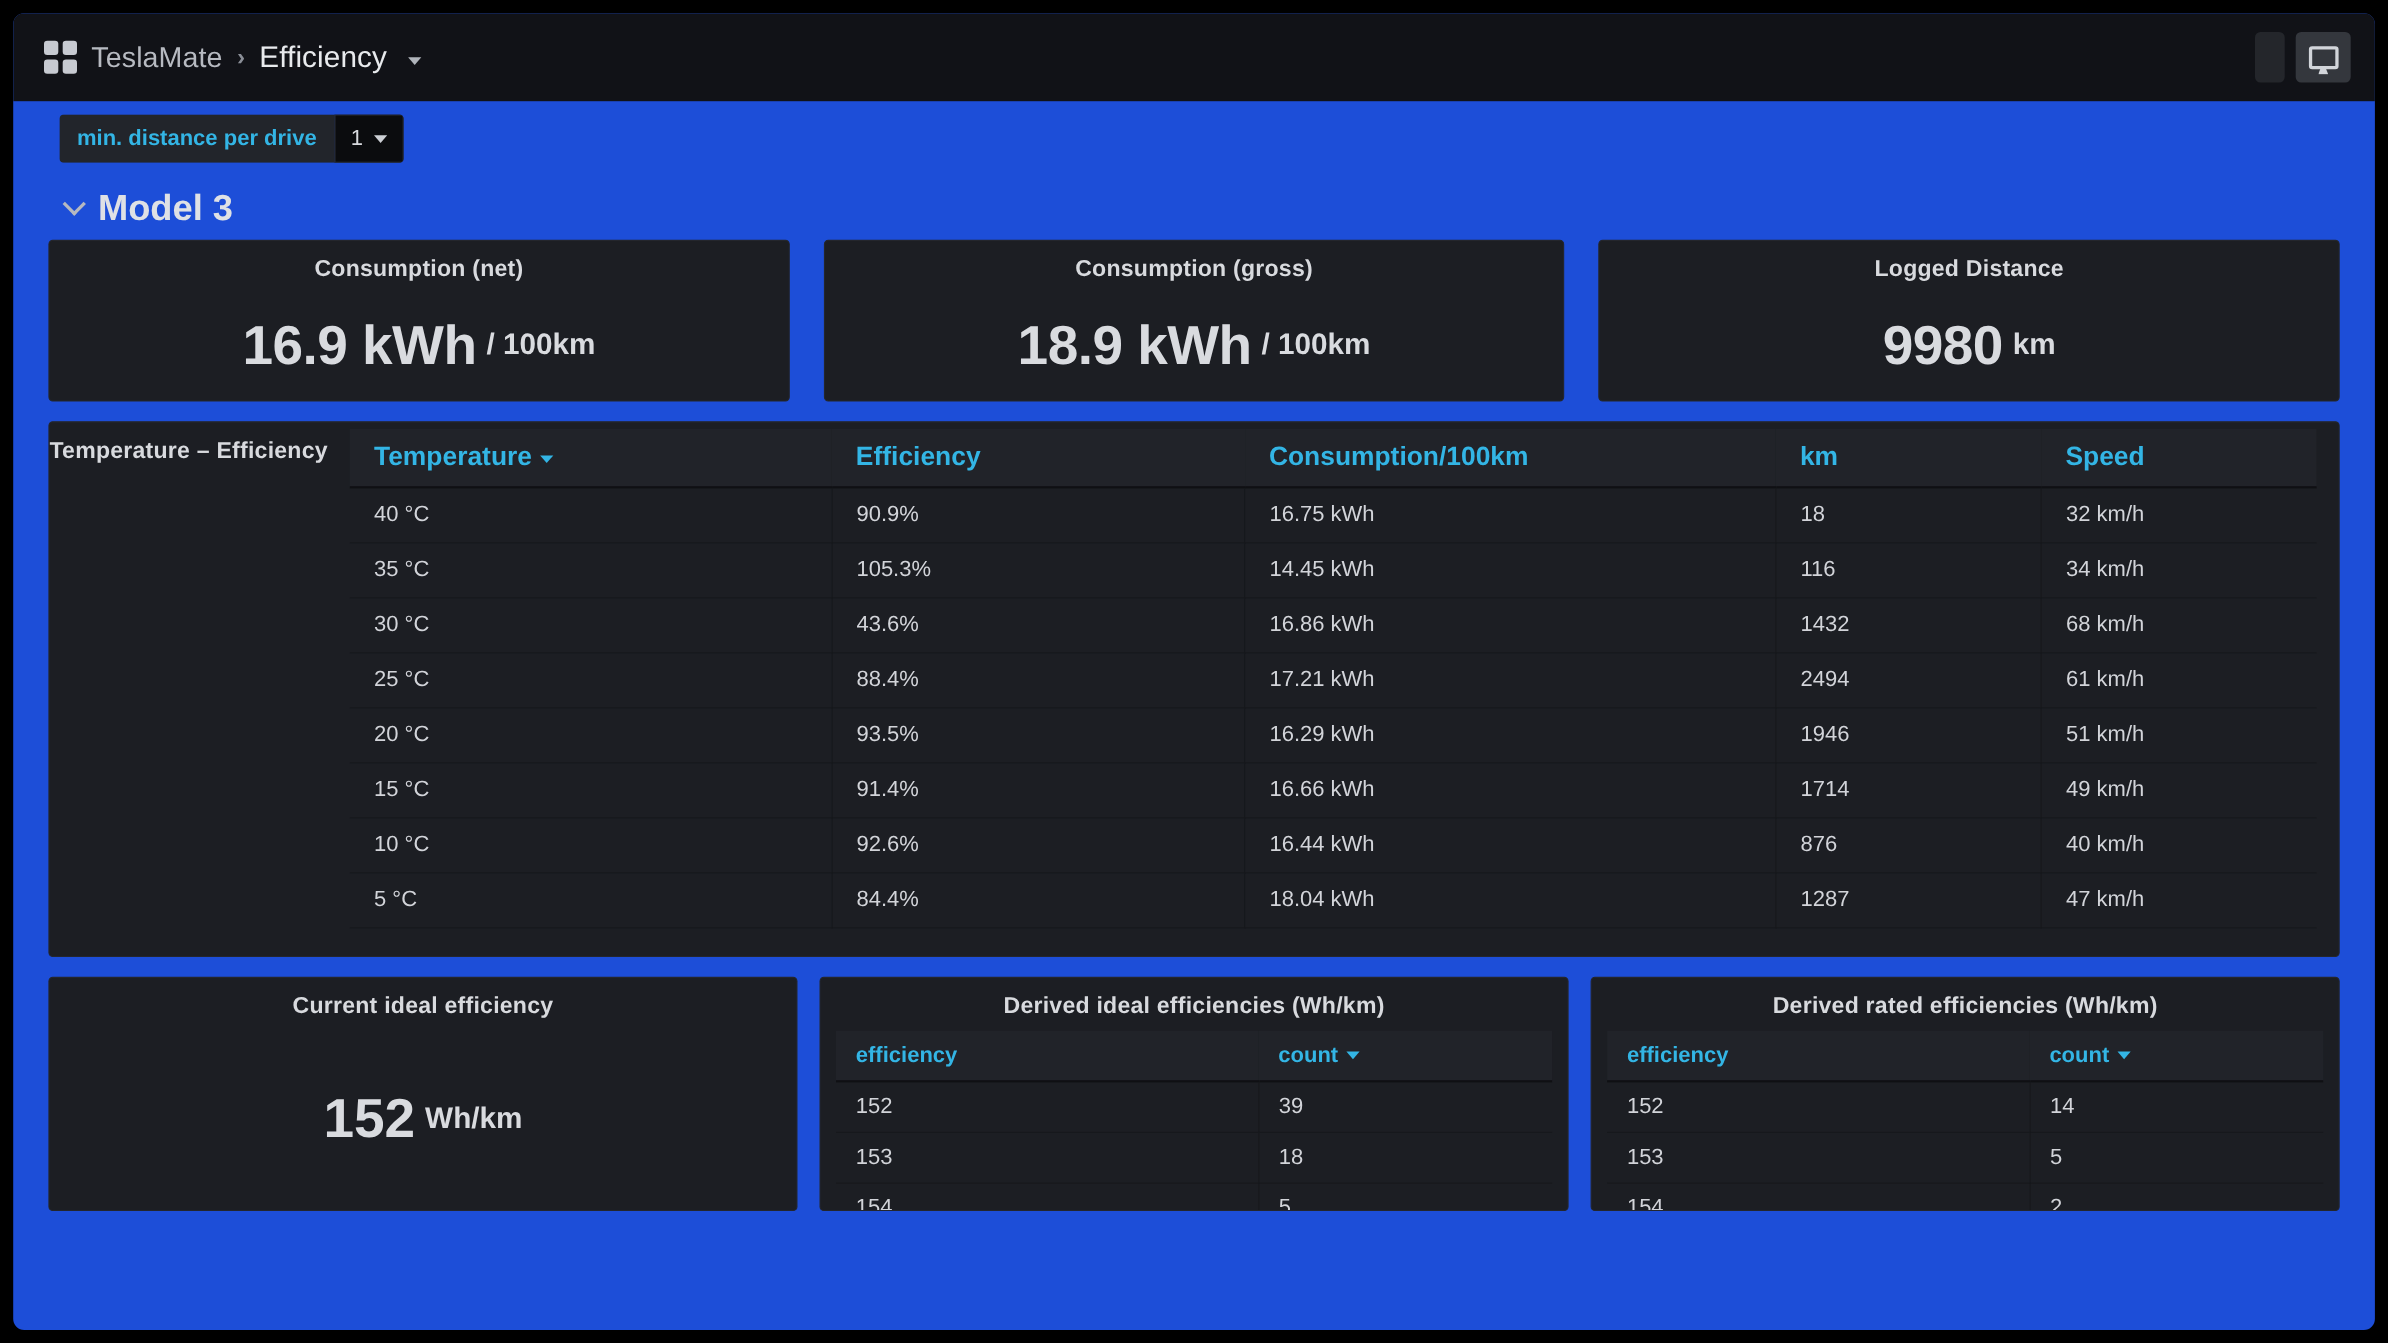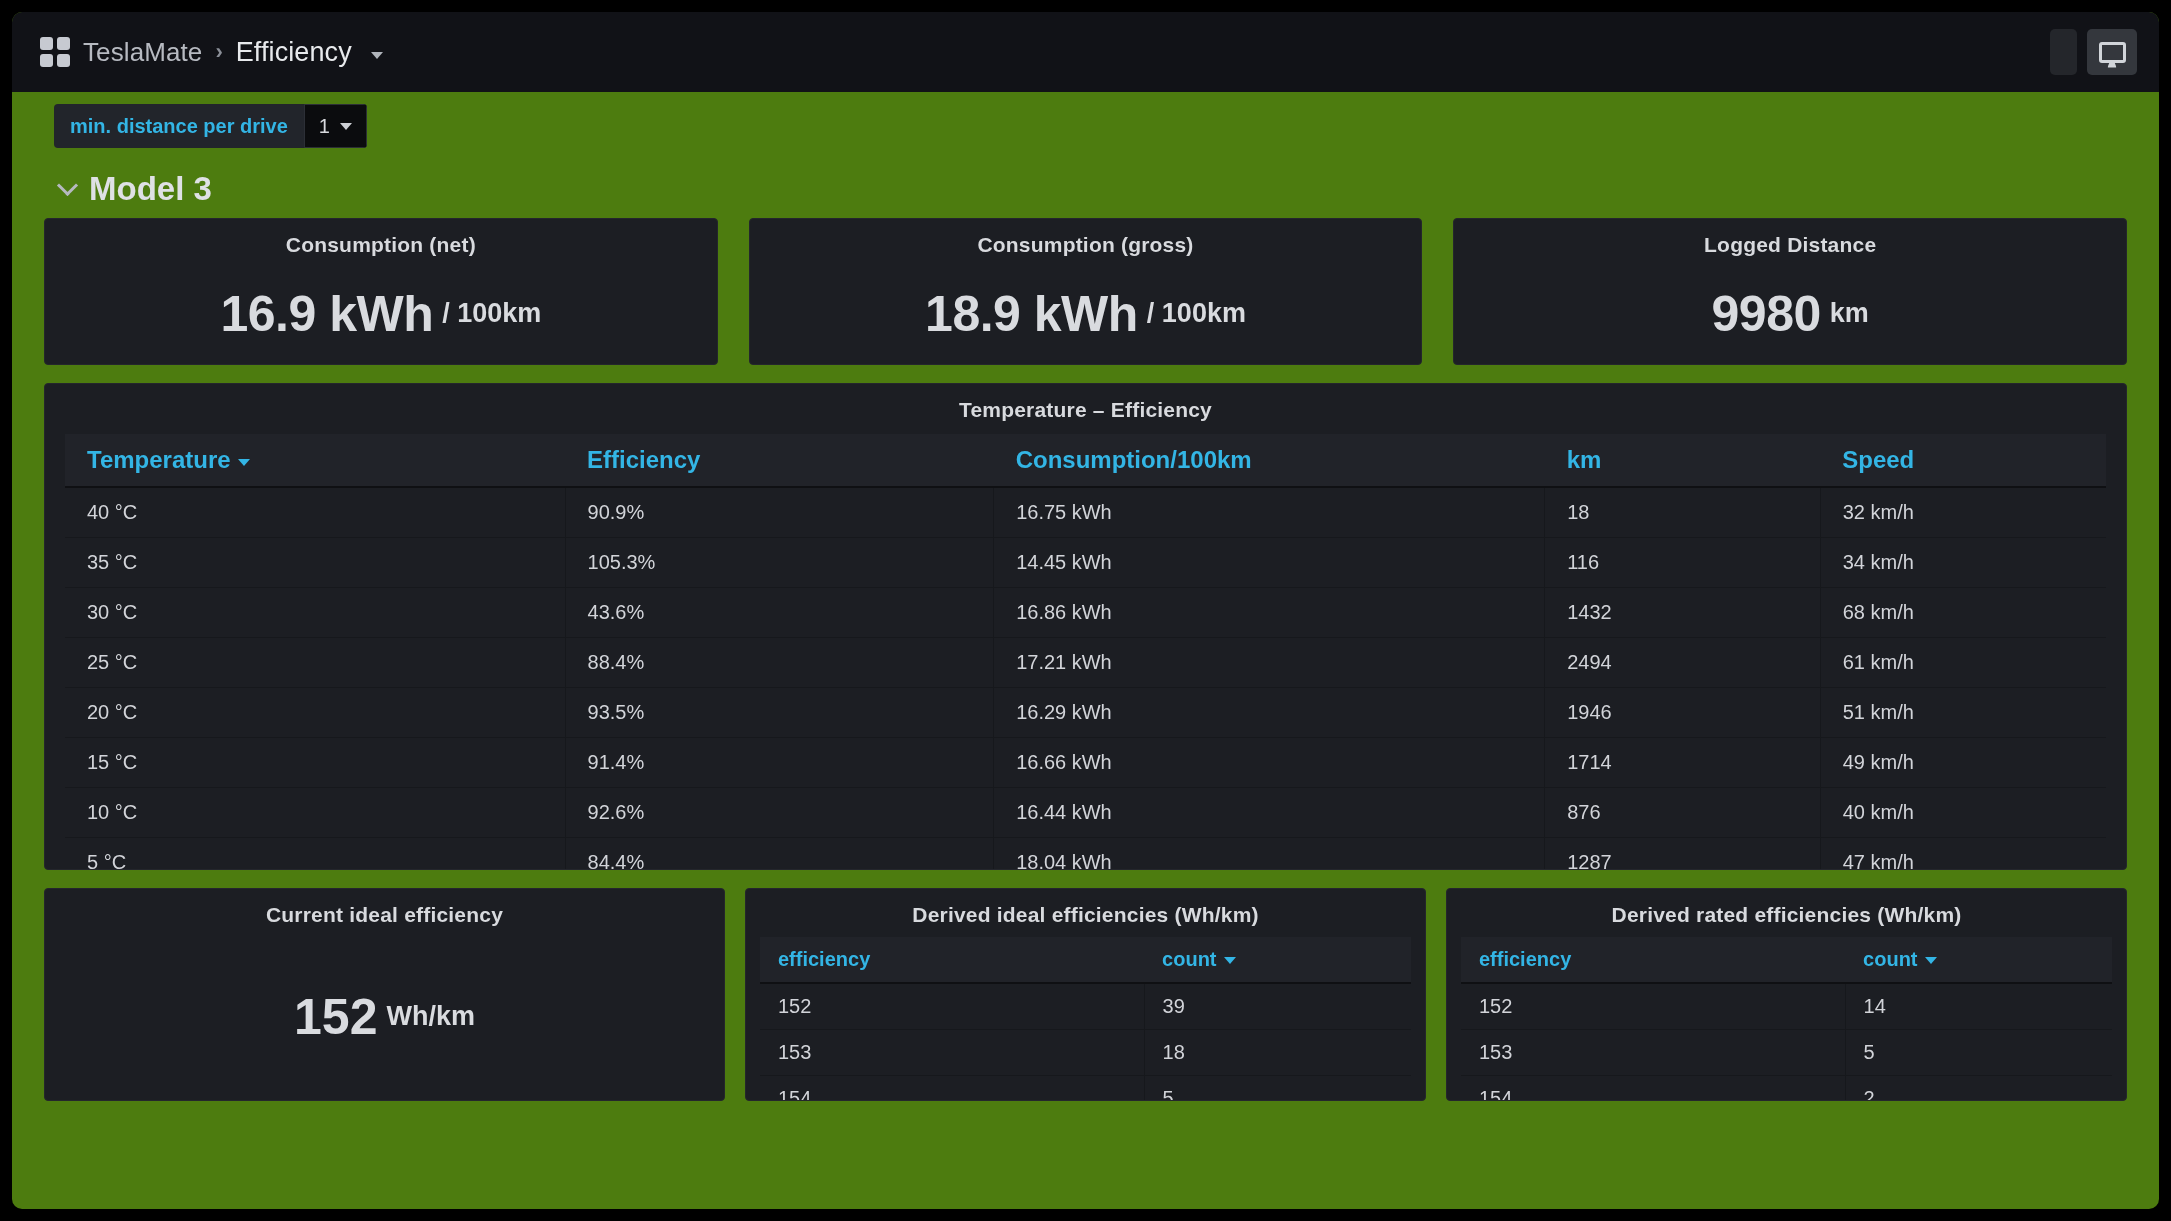"TeslaMate" #frame { background: #4d7c0f -> #1d4ed8 }
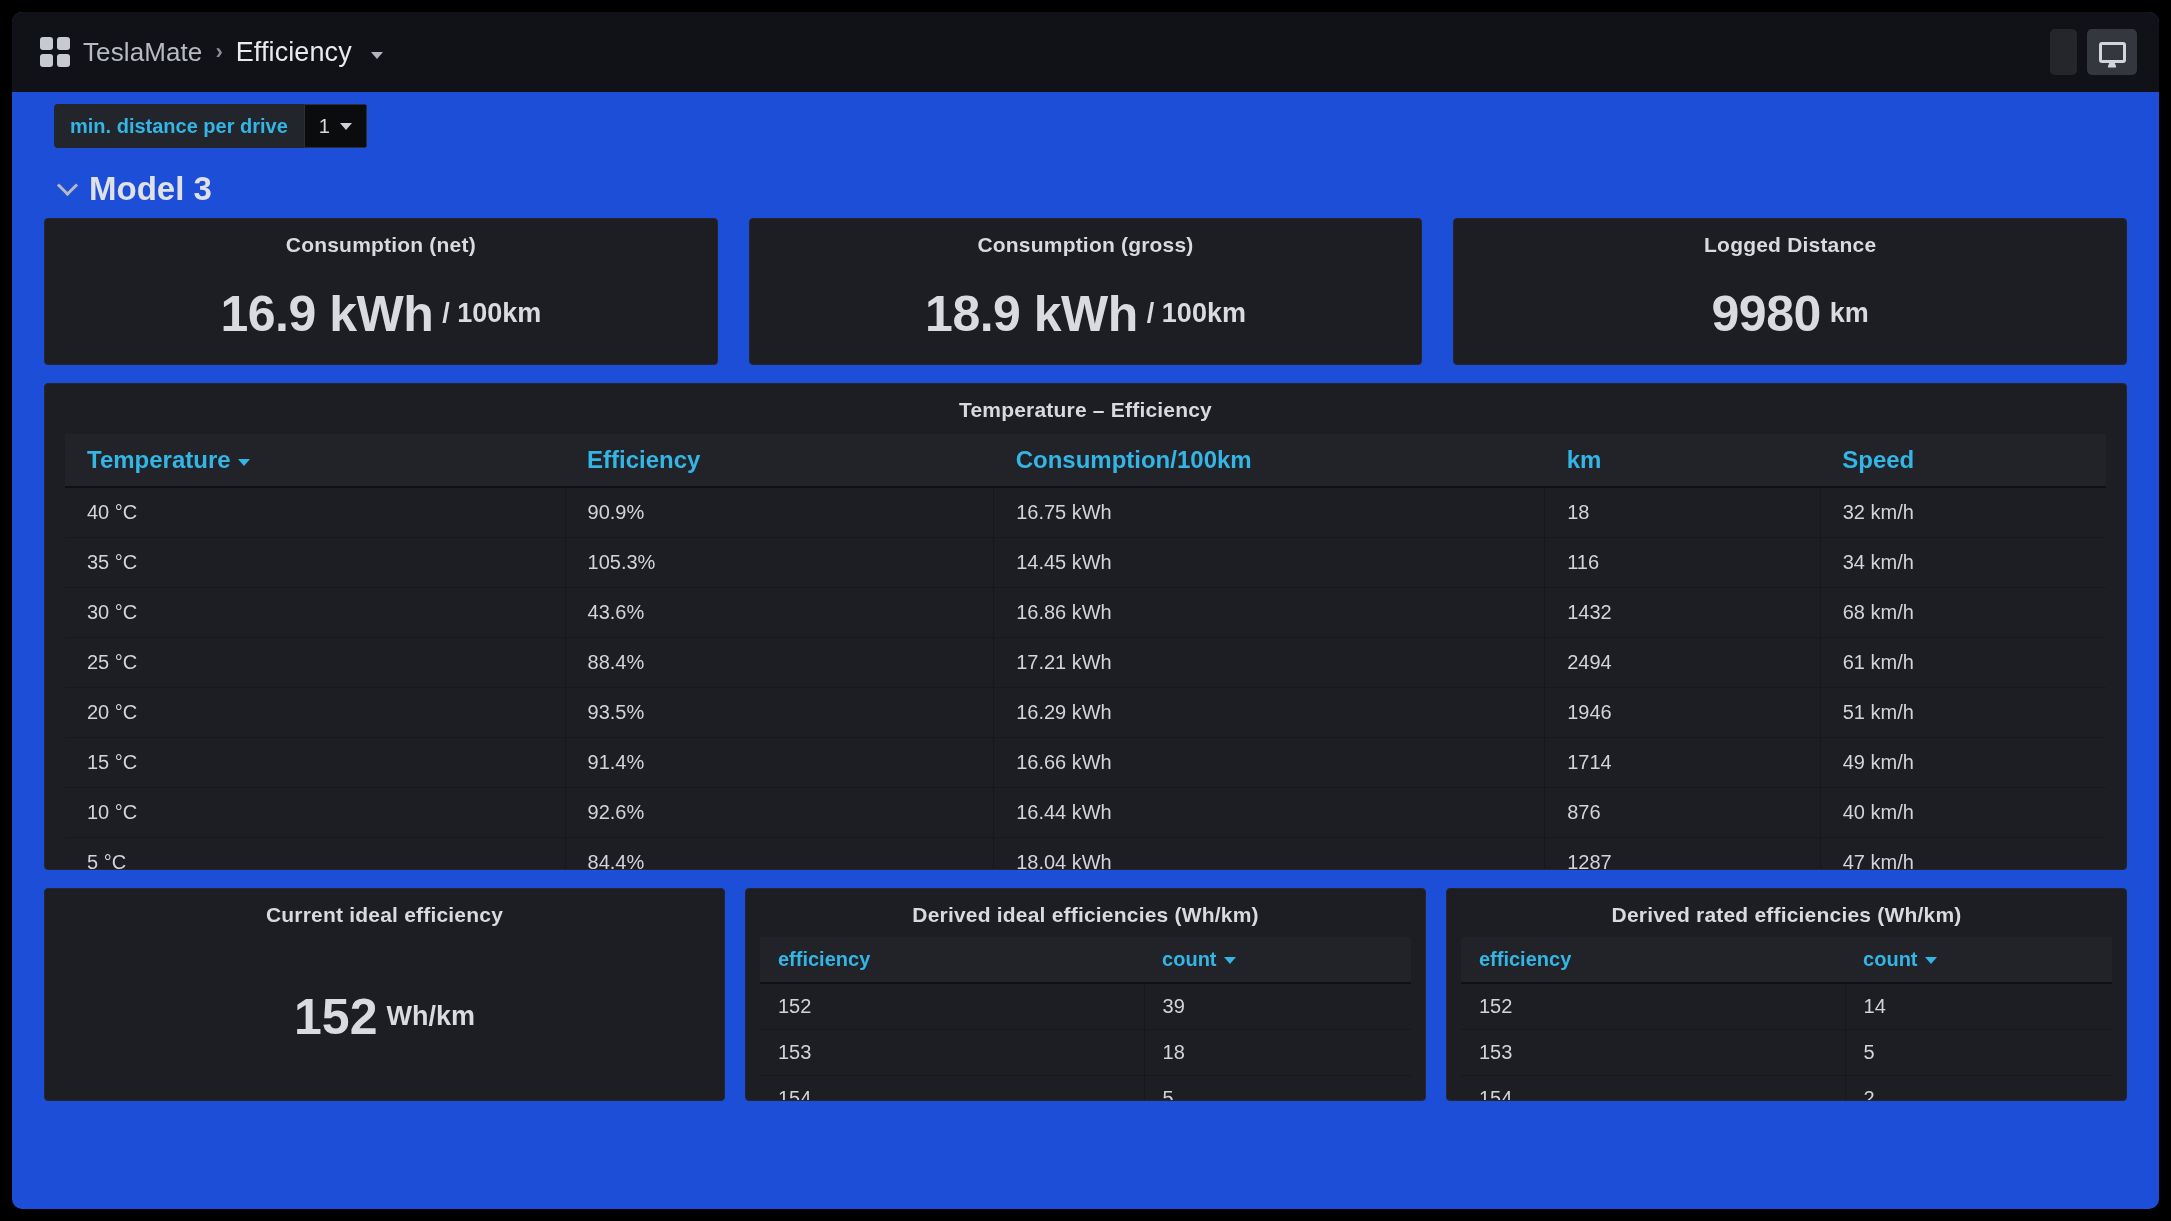"Temperature – Efficiency" .table-panel { flex-direction: column -> row }
